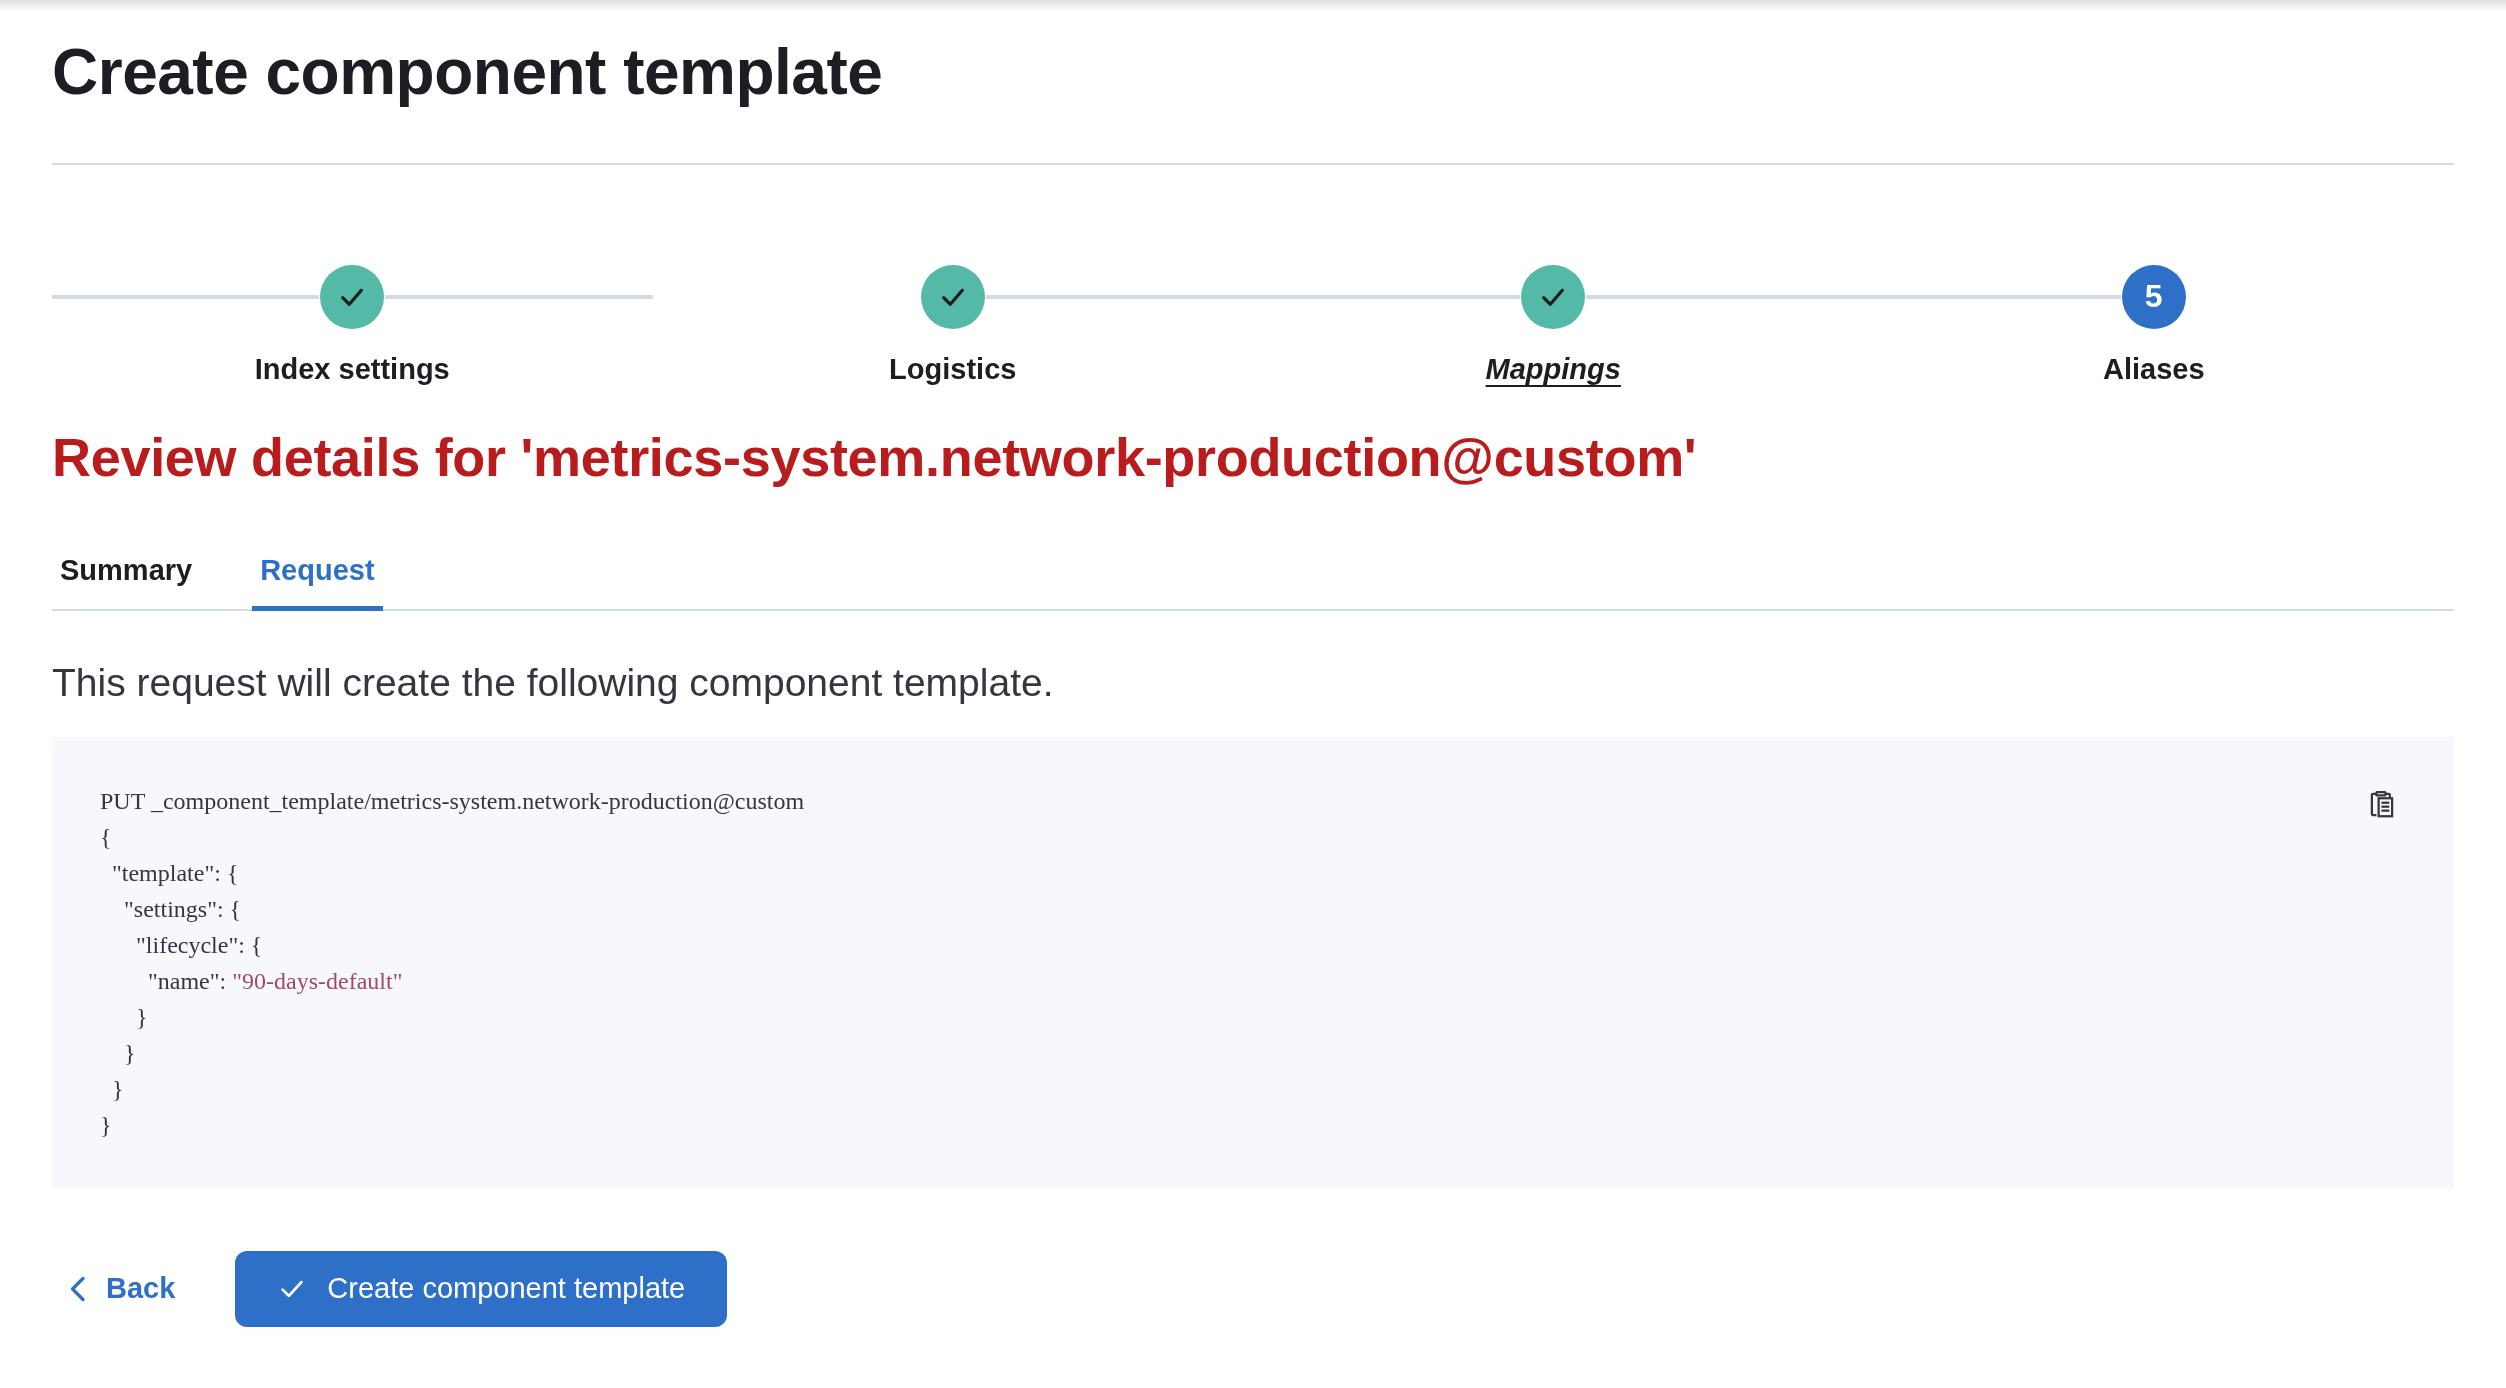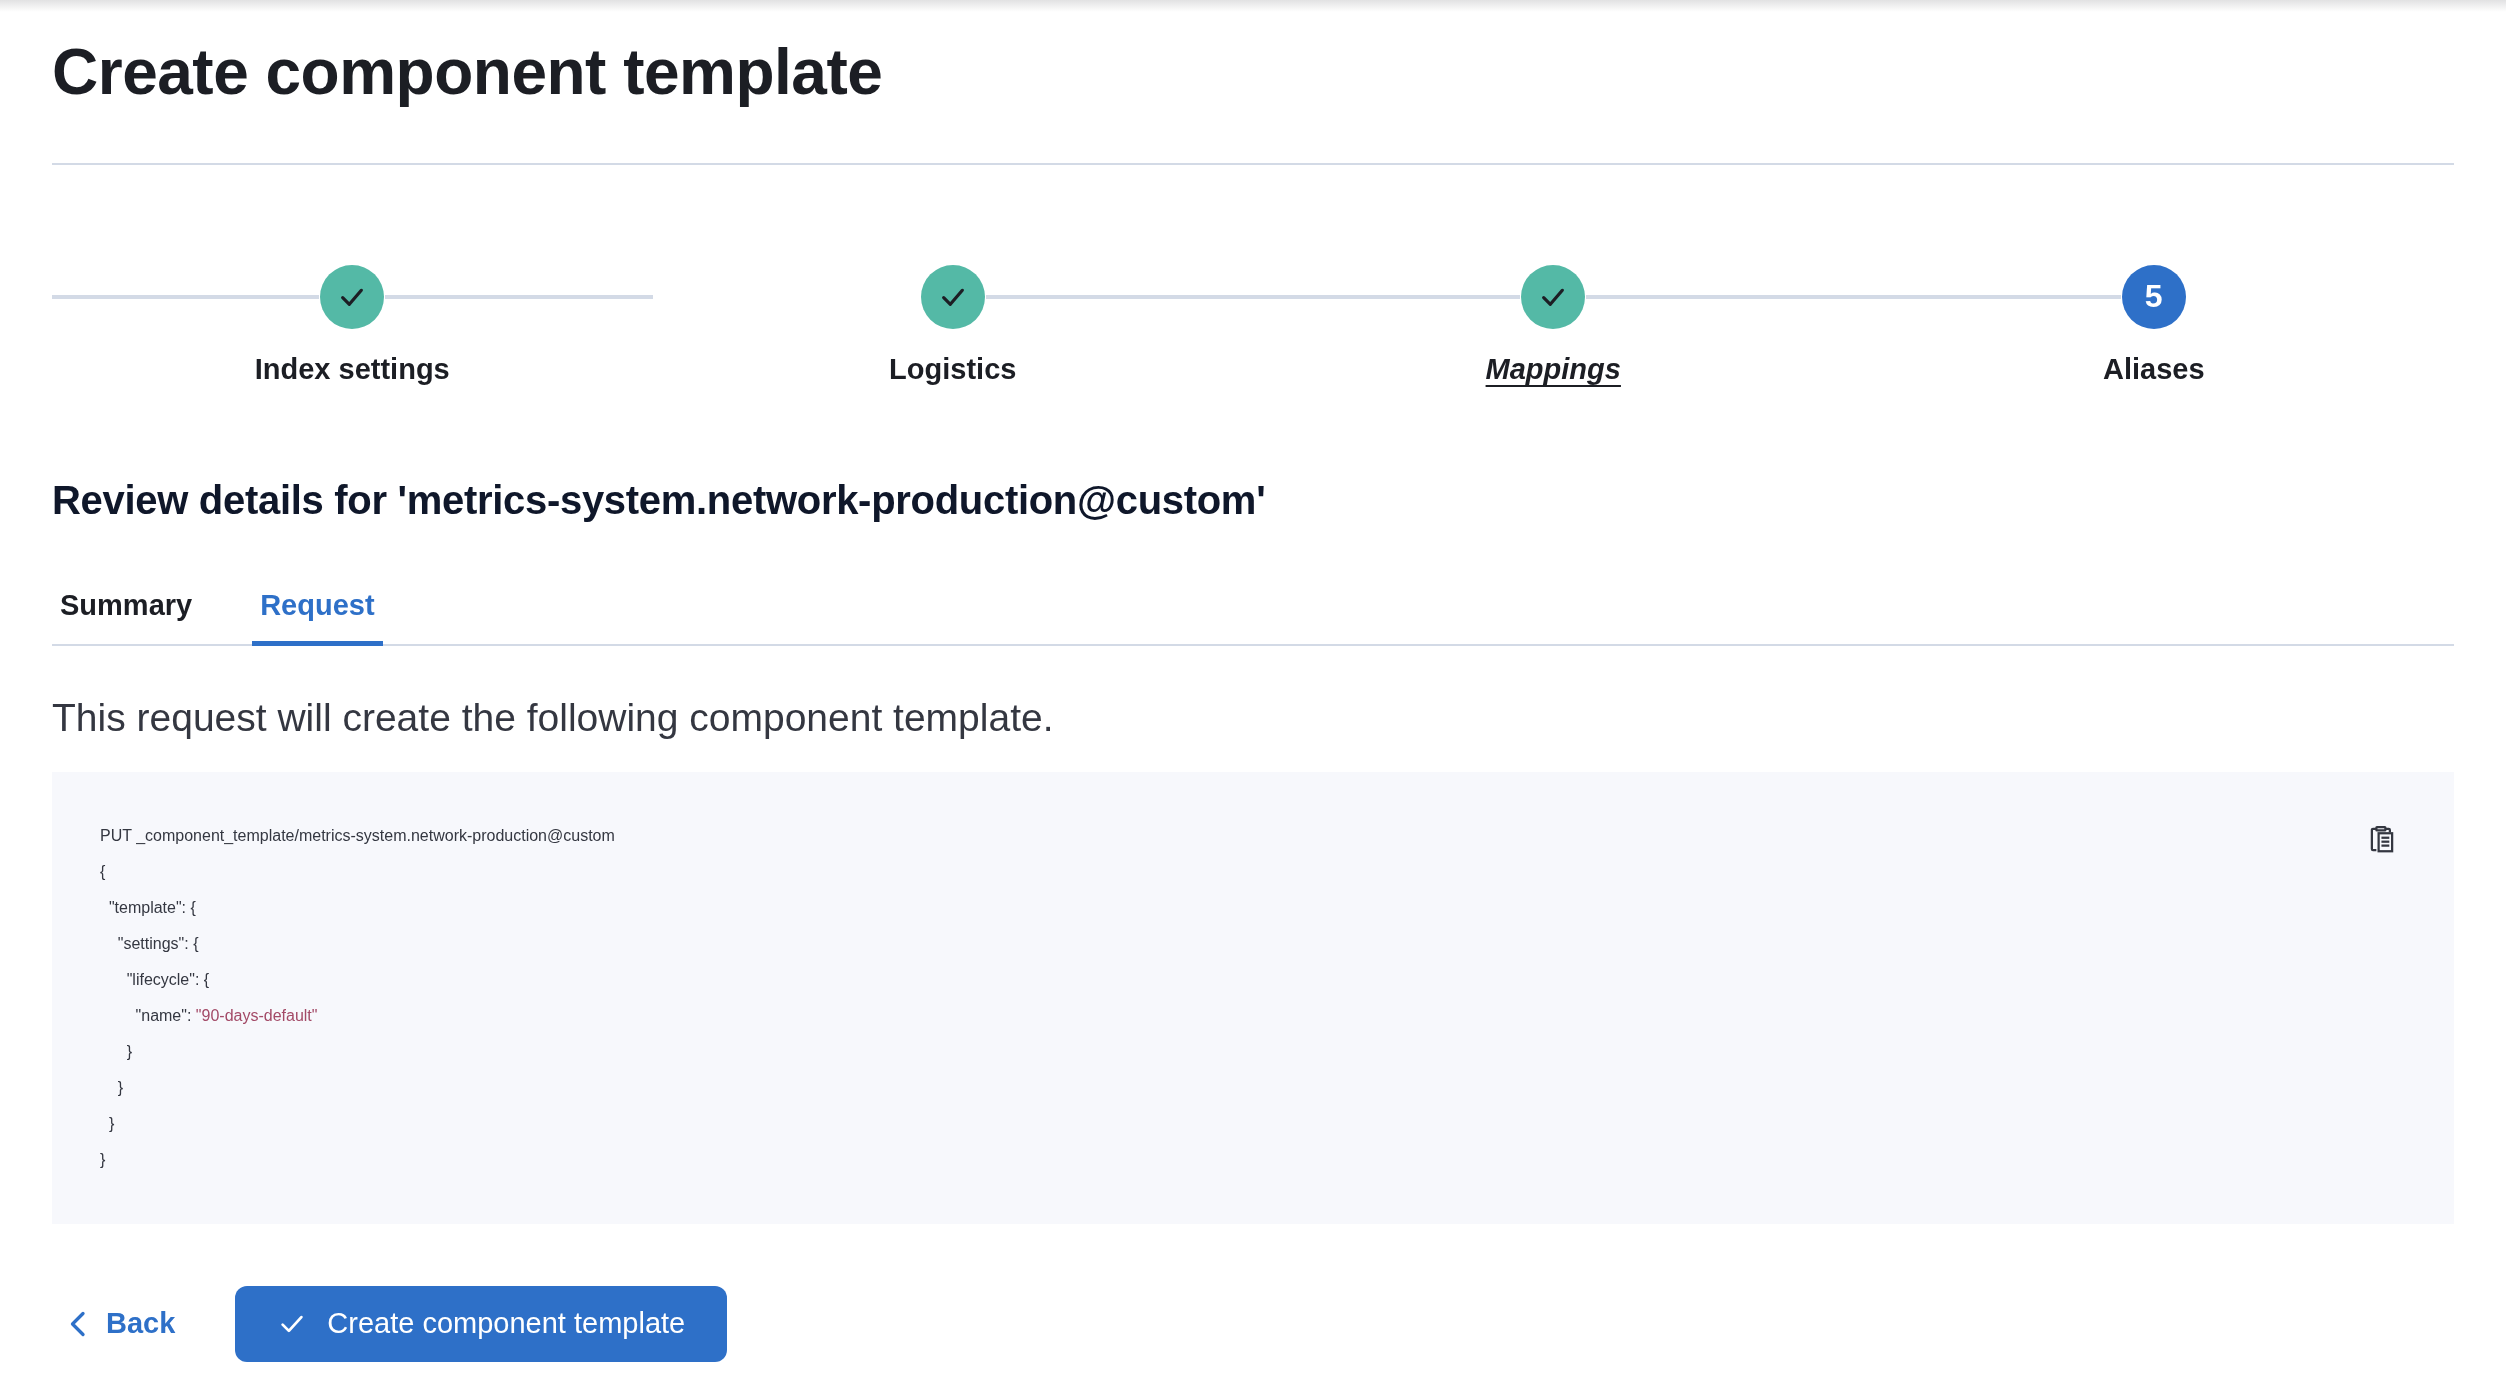"Review details for" .review-heading { color: #0f172a -> #b91c1c; font-size: 40px -> 54px; margin-top: 92px -> 40px }
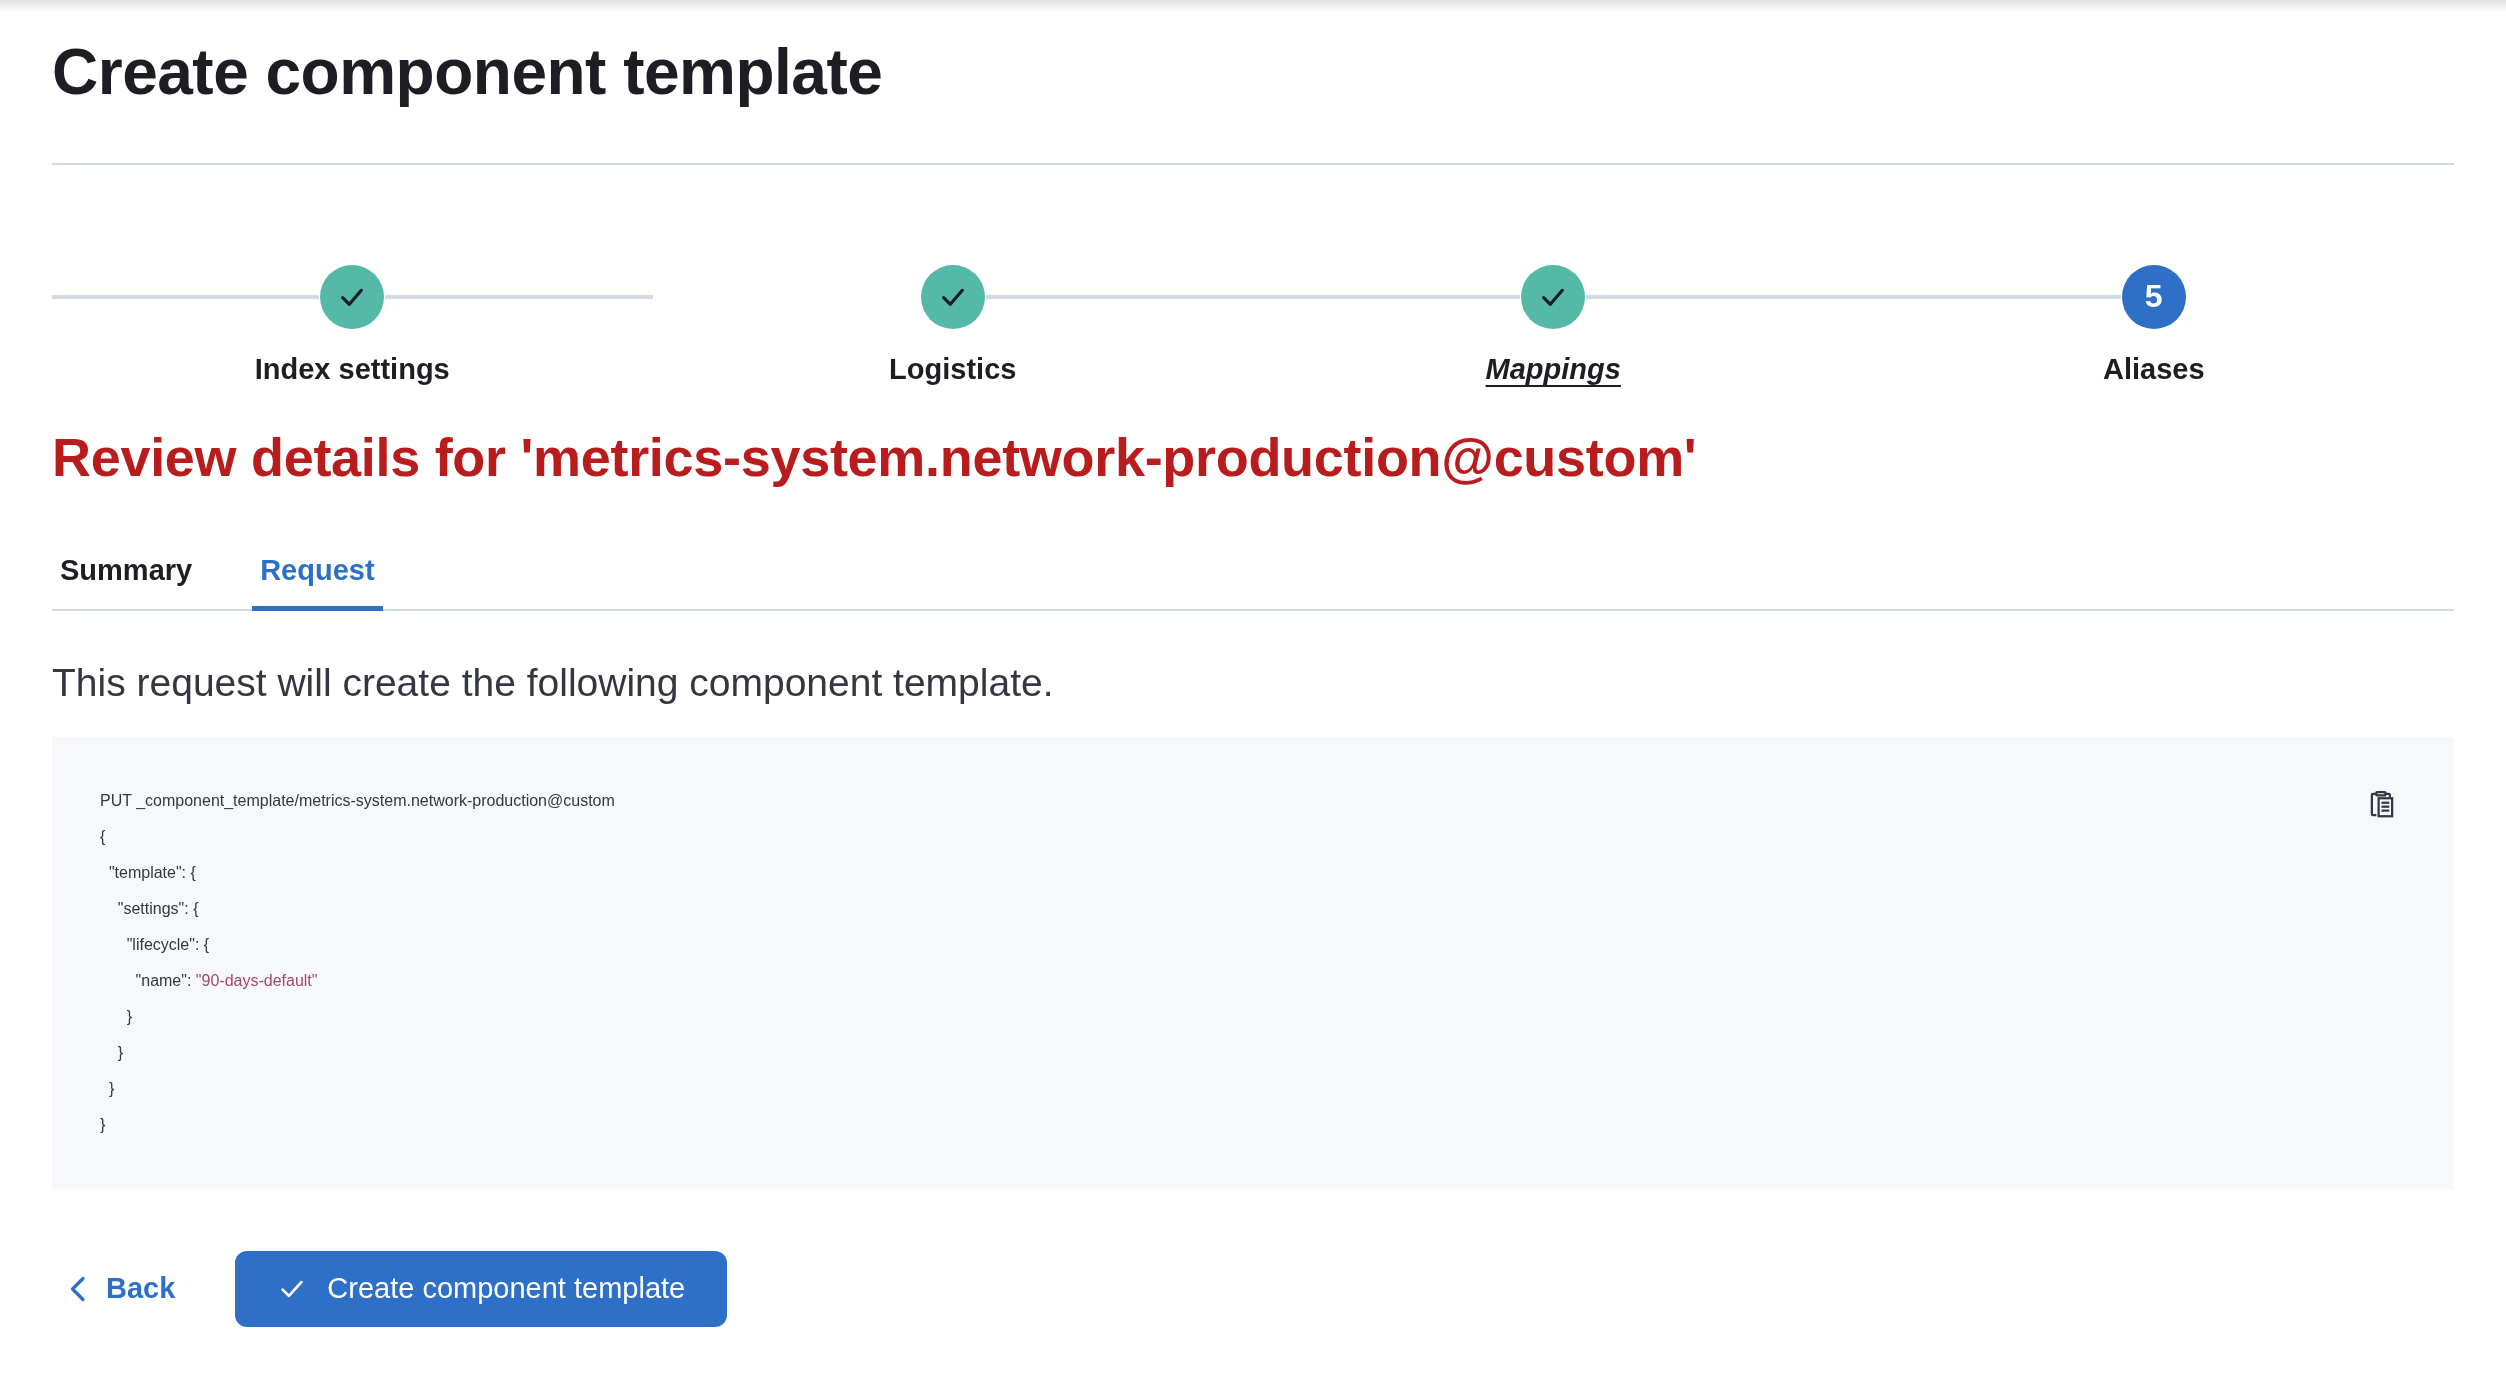"PUT" .code-block pre { font-family: Liberation Sans, sans-serif -> Liberation Serif, serif; font-size: 16px -> 24px }
